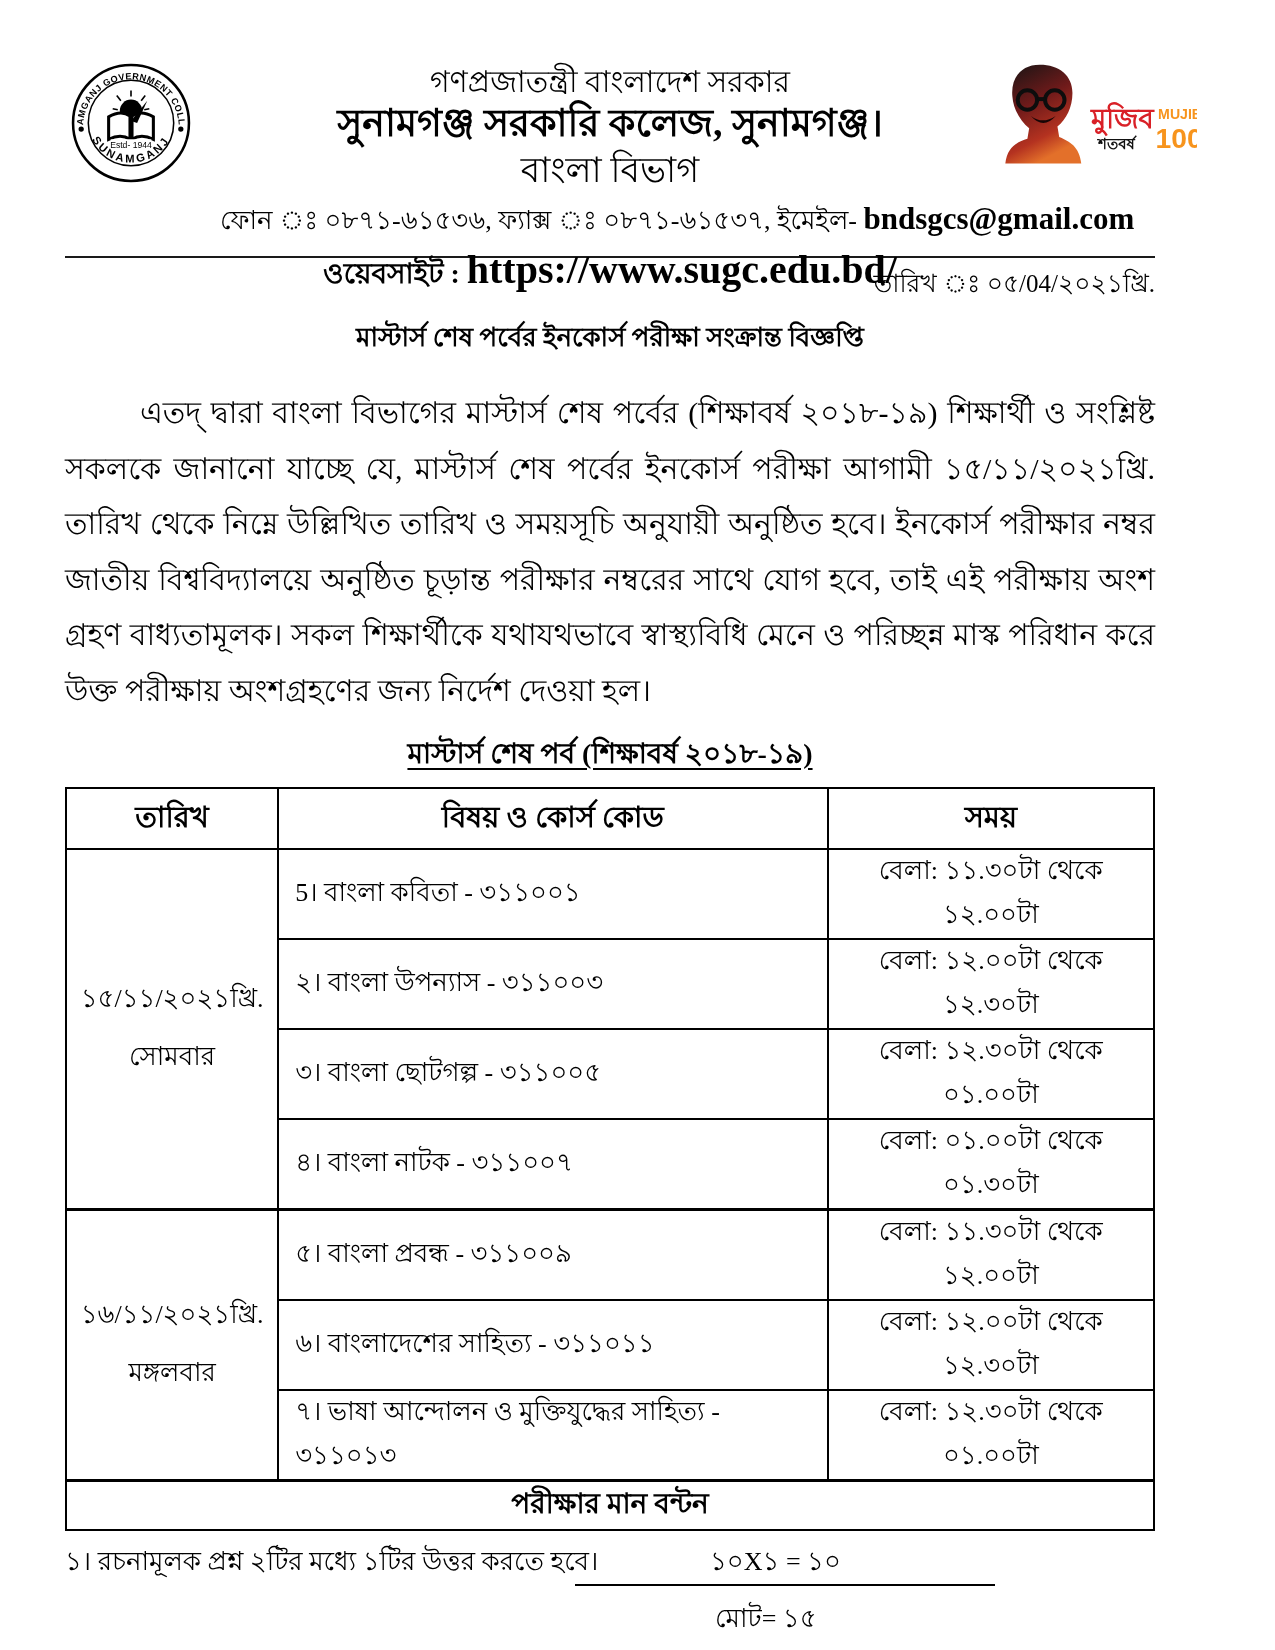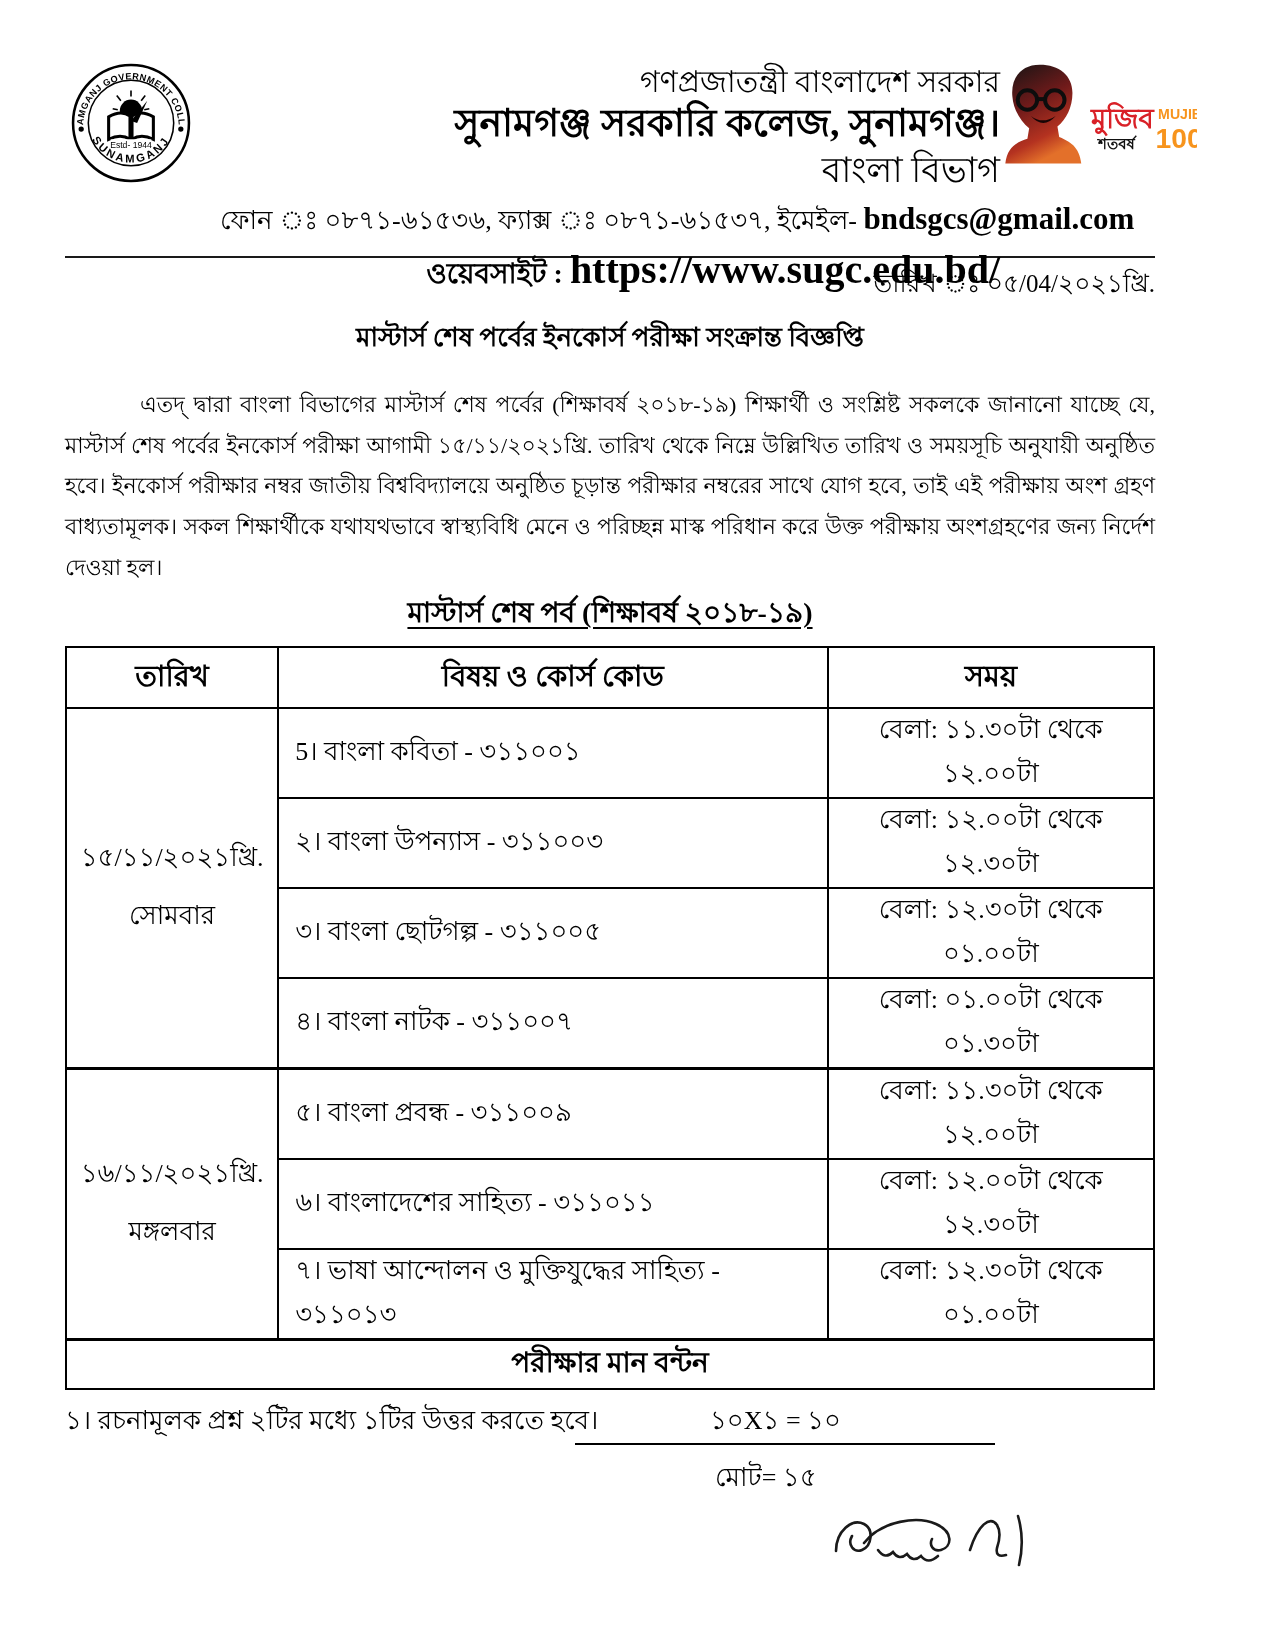"গণপ্রজাতন্ত্রী বাংলাদেশ সরকার" .head-center { text-align: right -> center }
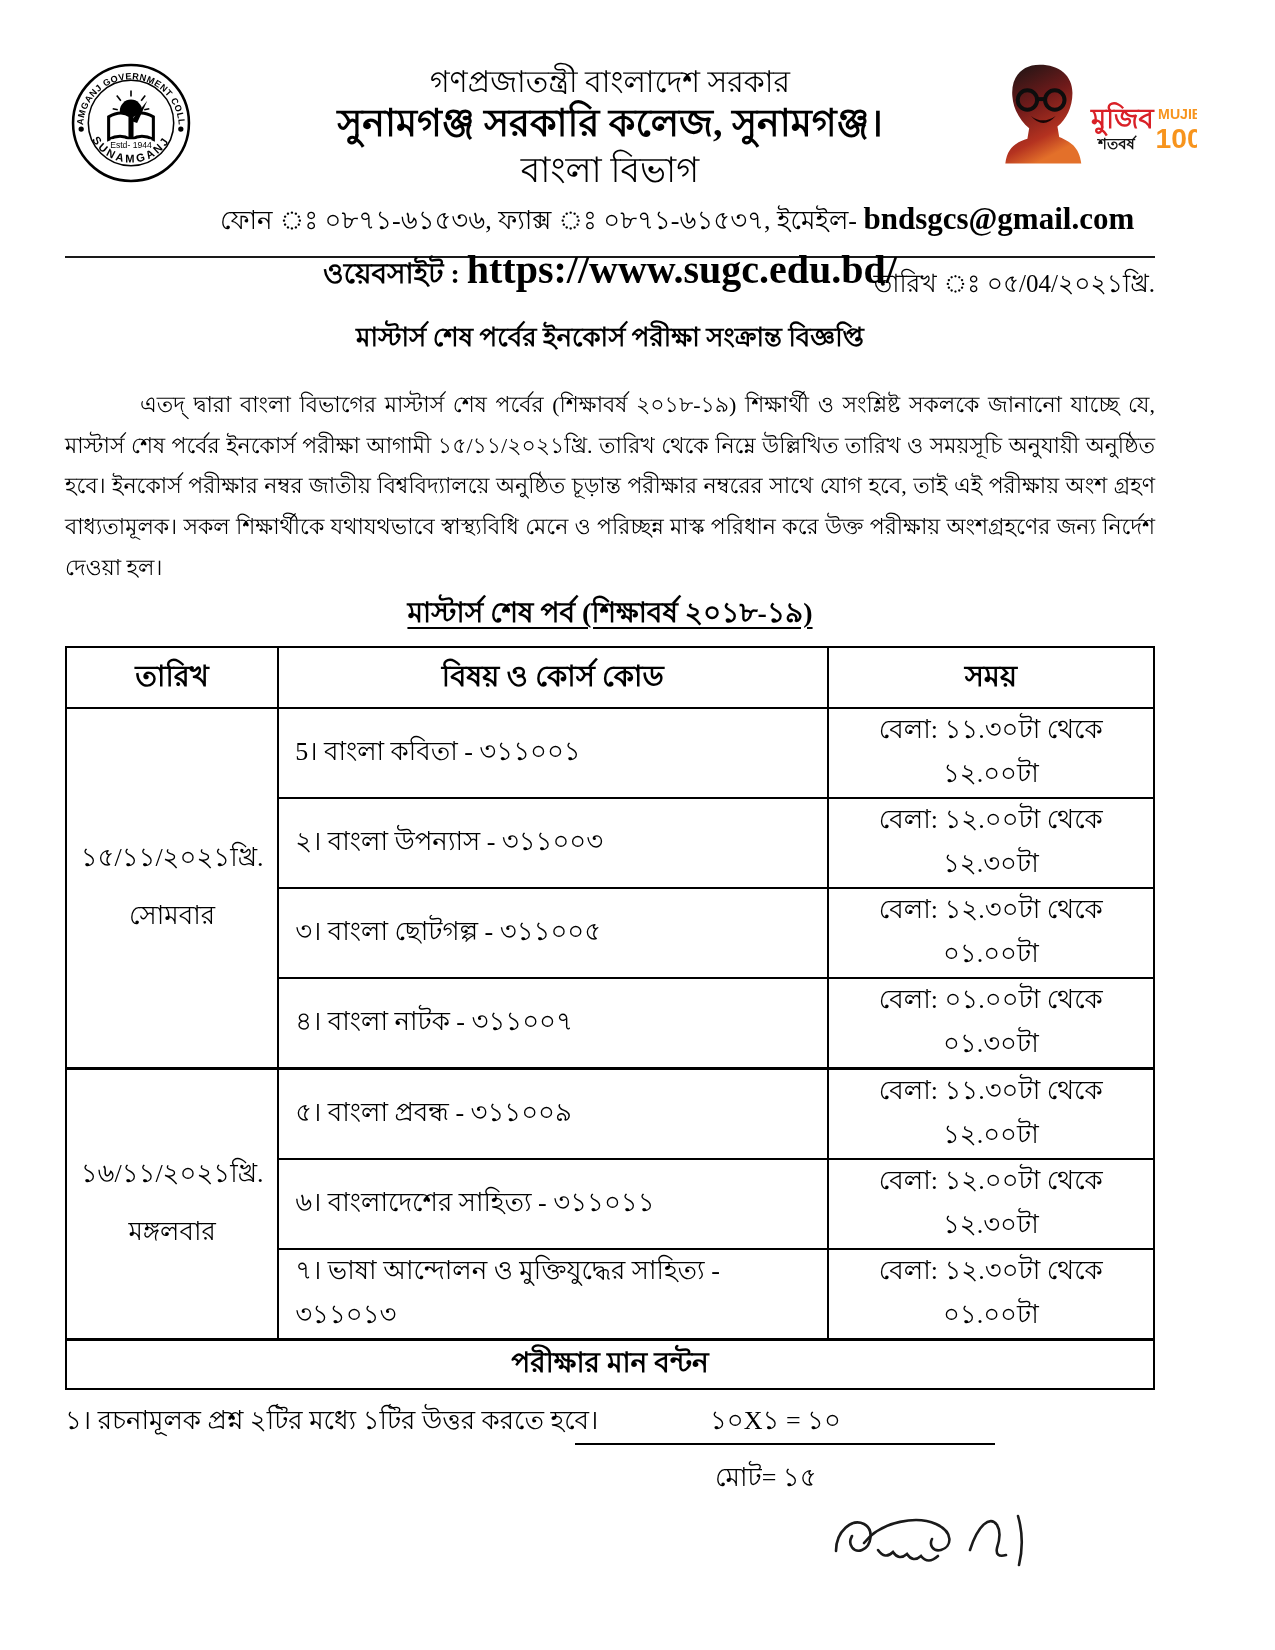"এতদ্ দ্বারা বাংলা বিভাগের মাস্টার্স" .body-par { font-size: 22px -> 30px }
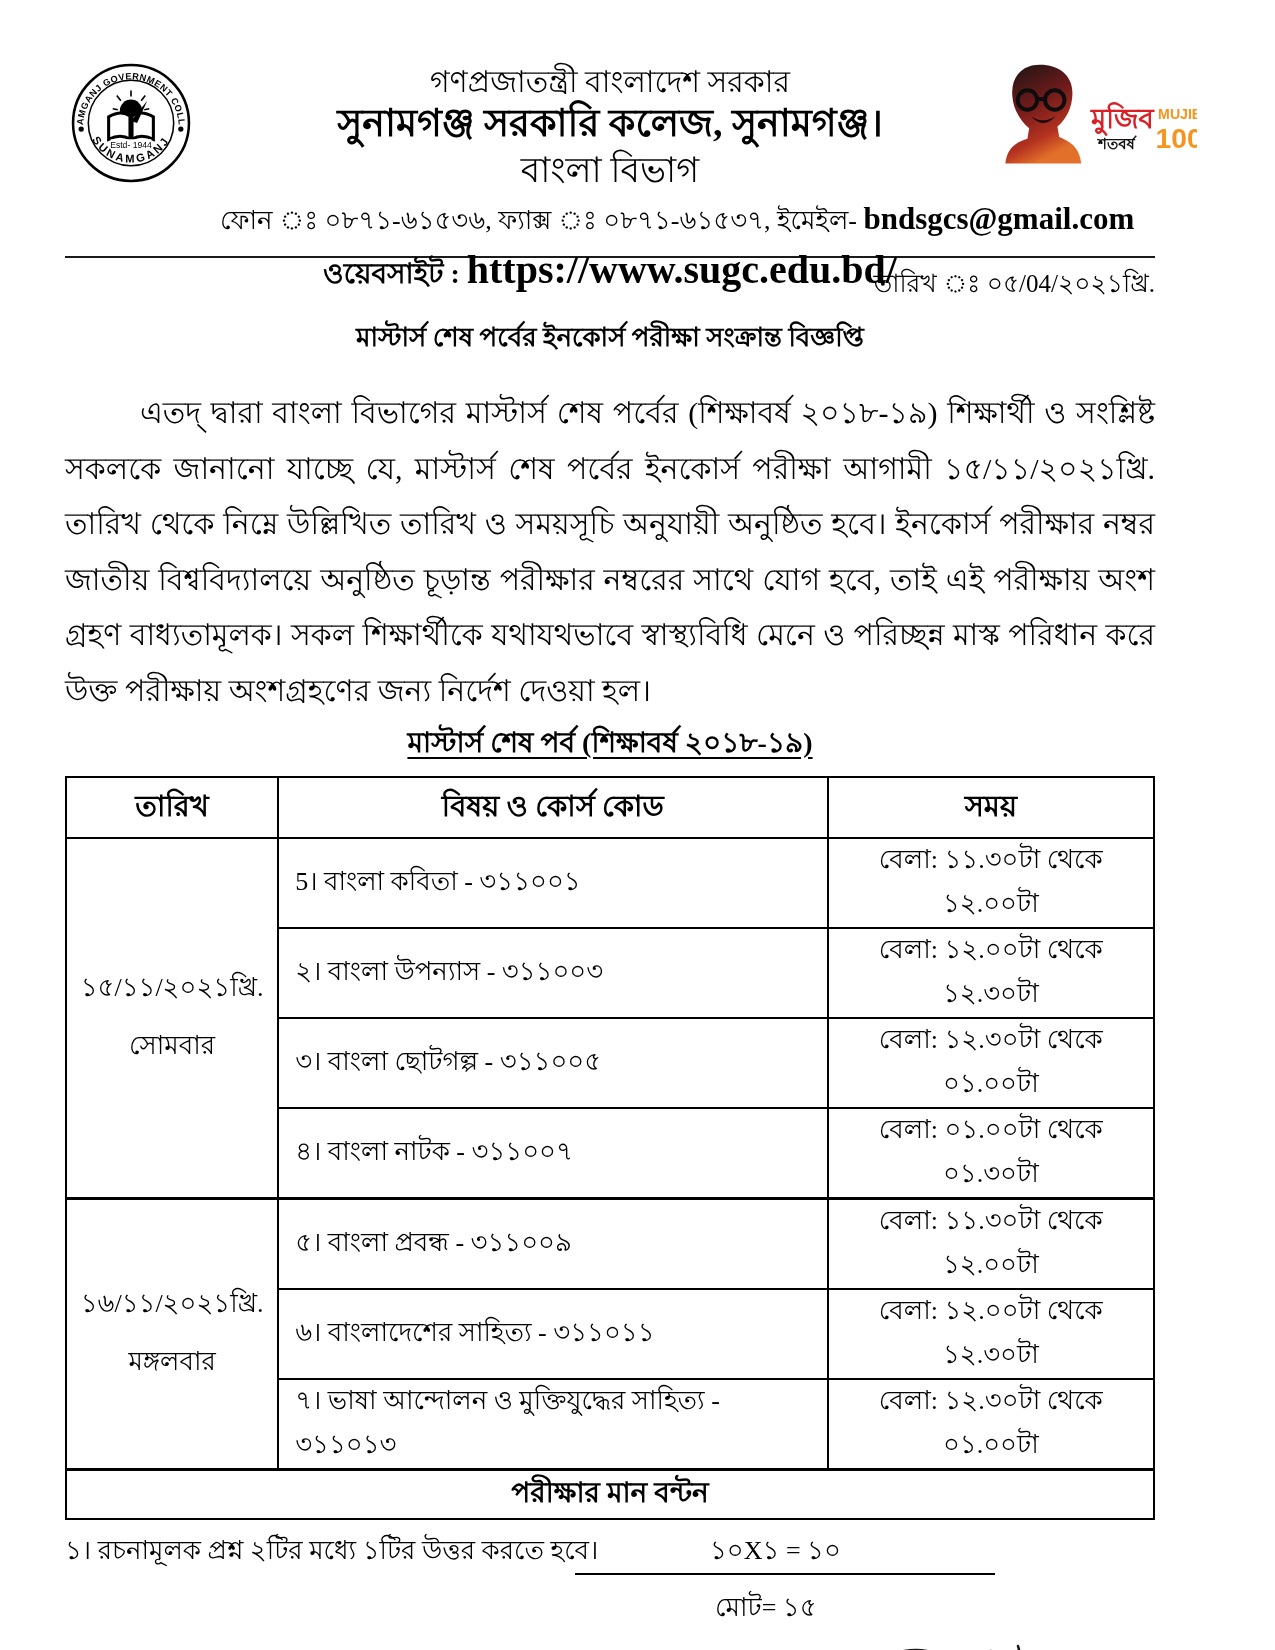"মাস্টার্স শেষ পর্ব (শিক্ষাবর্ষ ২০১৮-১৯)" .table-caption { margin-top: 3px -> 14px }
